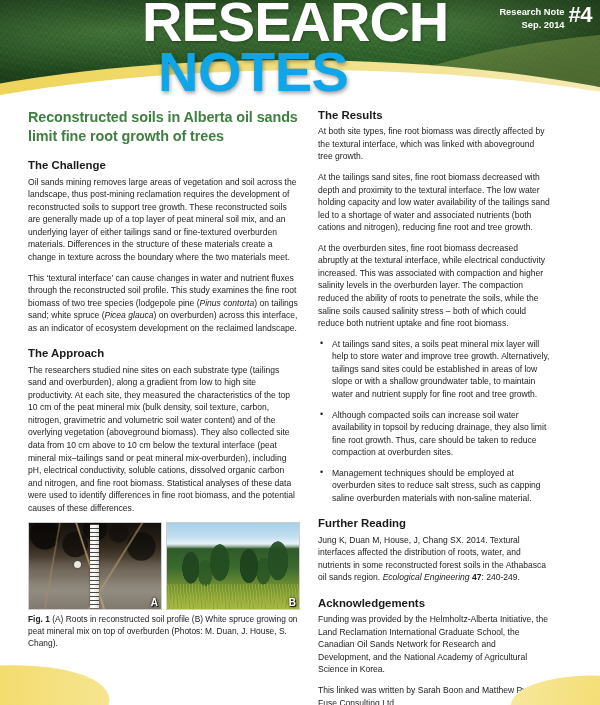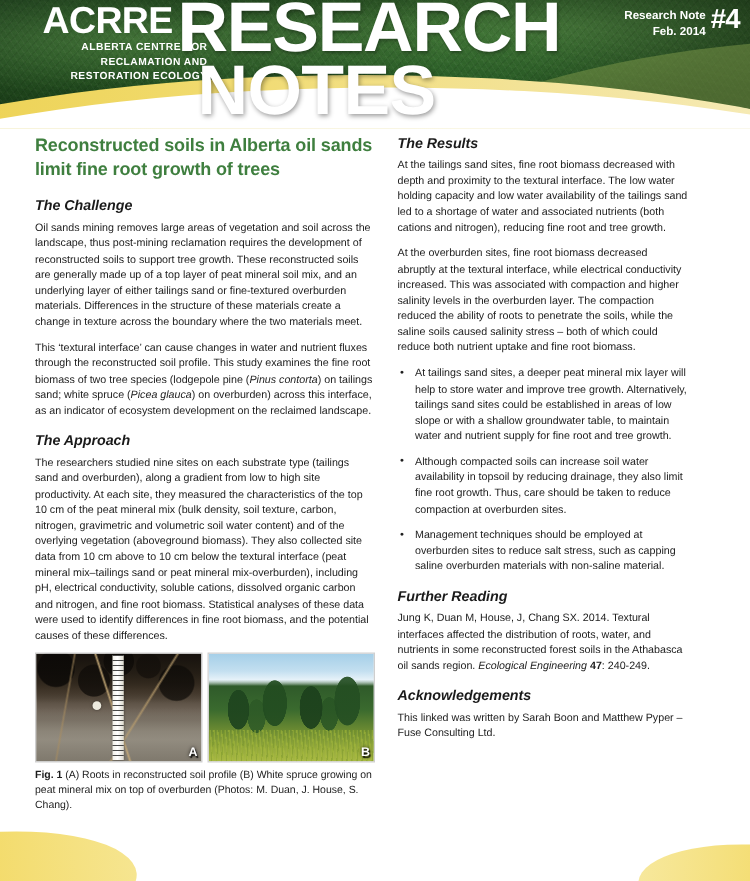"ACRRE" div { html: <div> <div>ACRRE</div> <div>ALBERTA CENTRE FOR</div> <div>RECLAMATION AND</div> <div>RESTORATION ECOLOGY</div> </div> -> none }
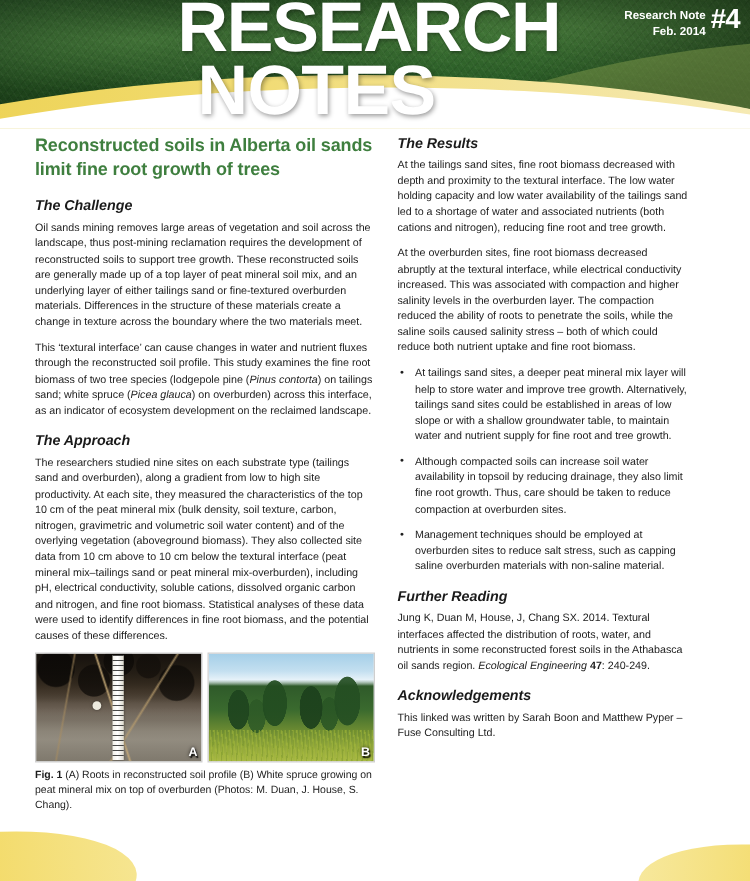"Feb. 2014" div { text: Feb -> Sep }
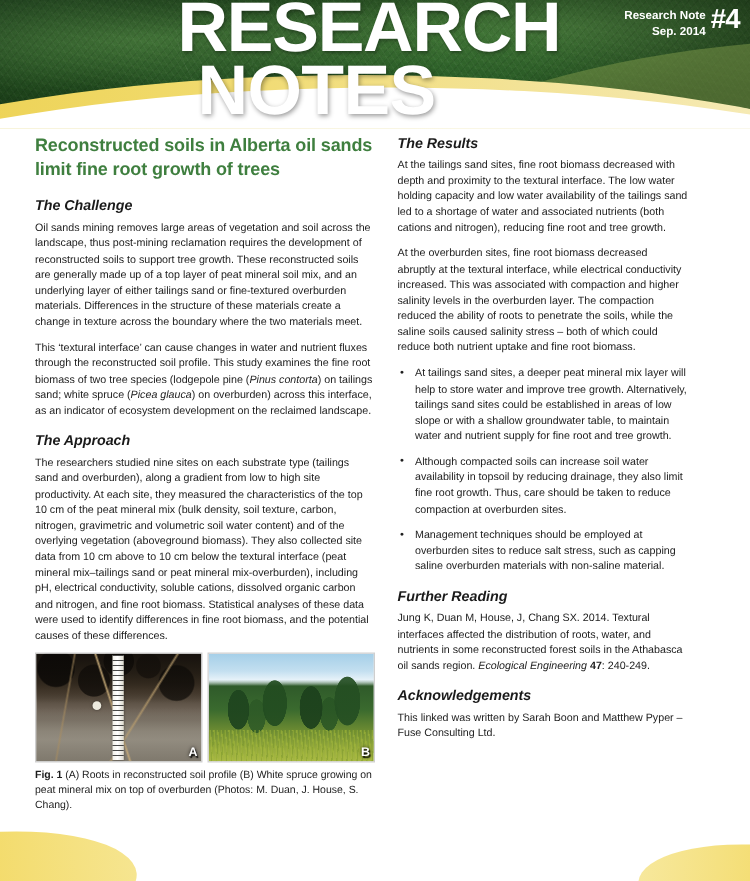"NOTES" #masthead .big-notes { color: #ffffff -> #0ea5e9 }
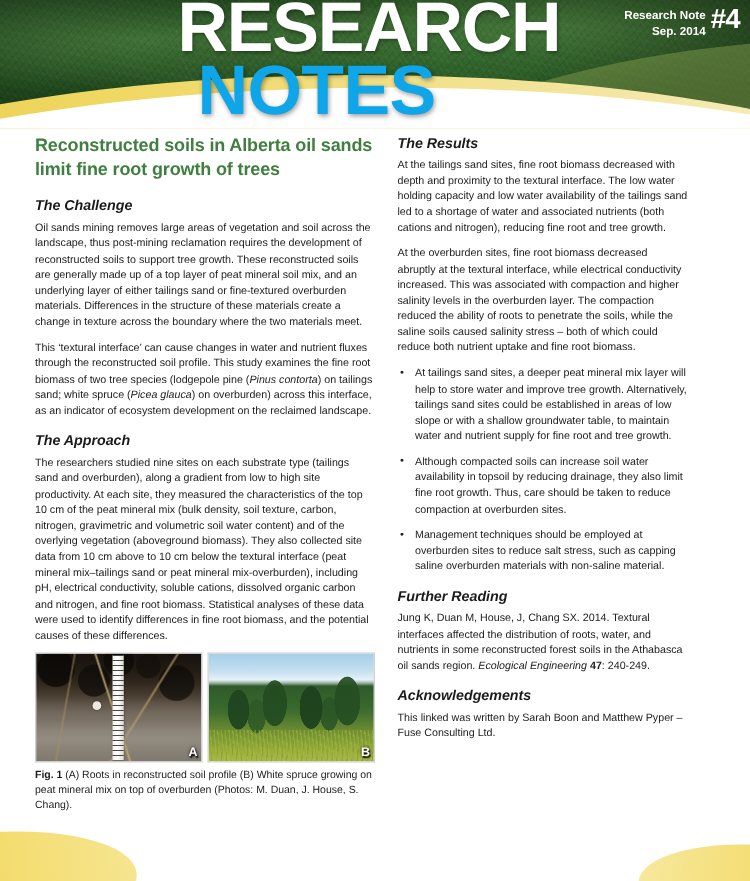"The Results" h2.sec { font-style: italic -> none }
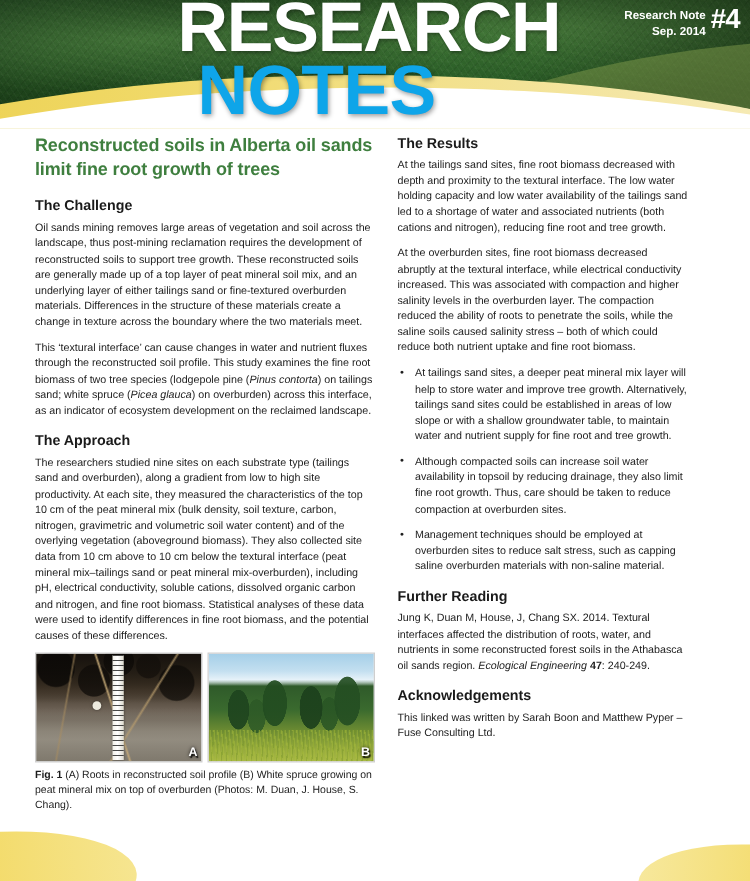"At both site types, fine" p.body { html: none -> <p>At both site types, fine root biomass was directly affected by the textural interface, which was linked with aboveground tree growth.</p> }
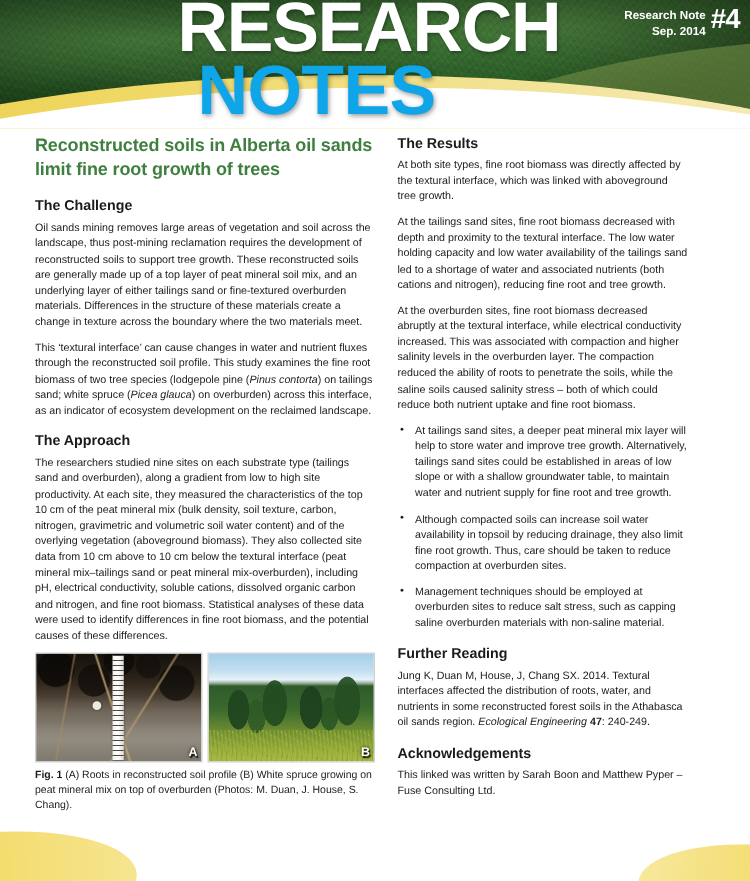"At tailings sand sites, a" li { text: deeper -> soils }
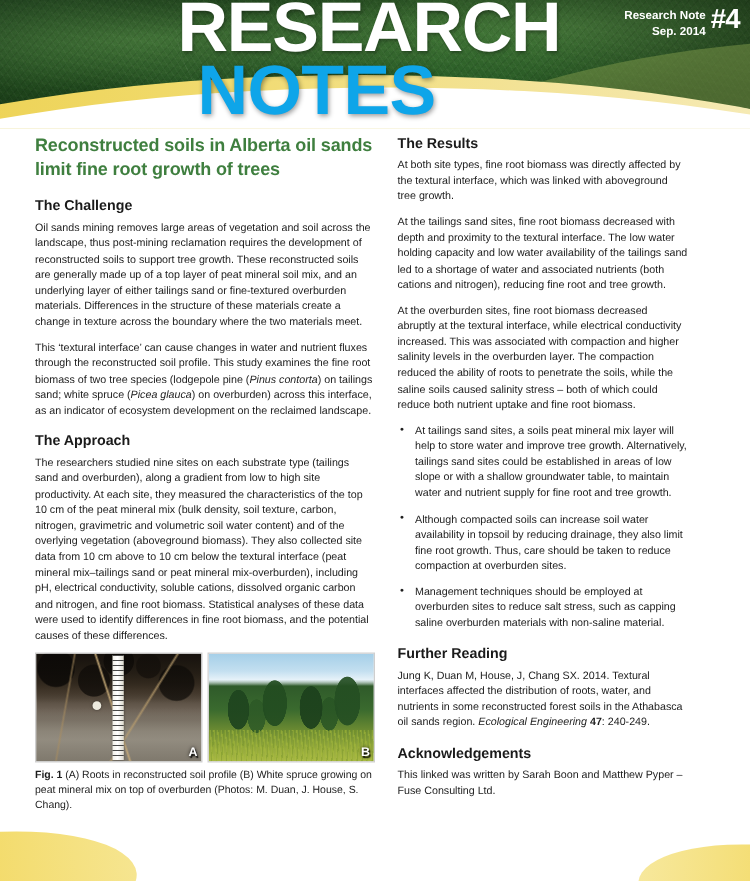"Funding was provided by the" p.body { html: none -> <p>Funding was provided by the Helmholtz-Alberta Initiative, the Land Reclamation International Graduate School, the Canadian Oil Sands Network for Research and Development, and the National Academy of Agricultural Science in Korea.</p> }
